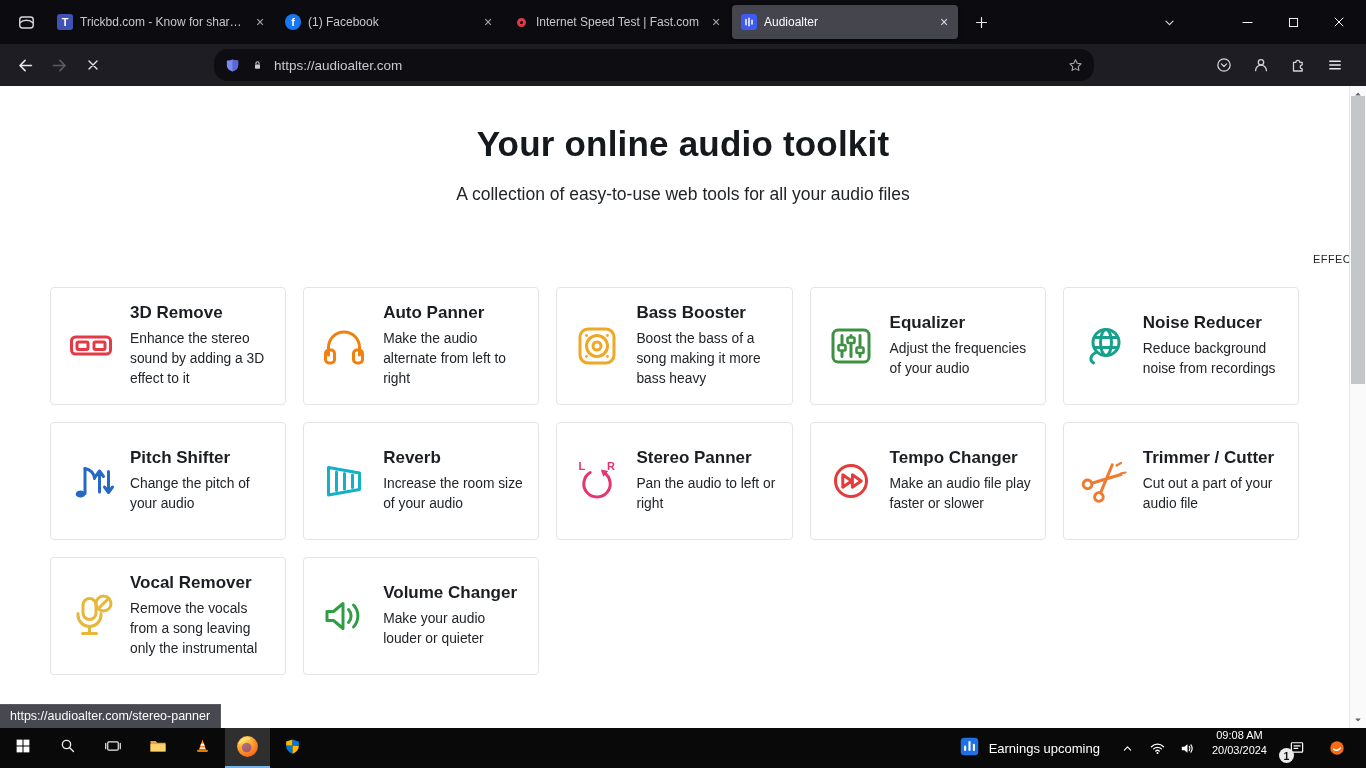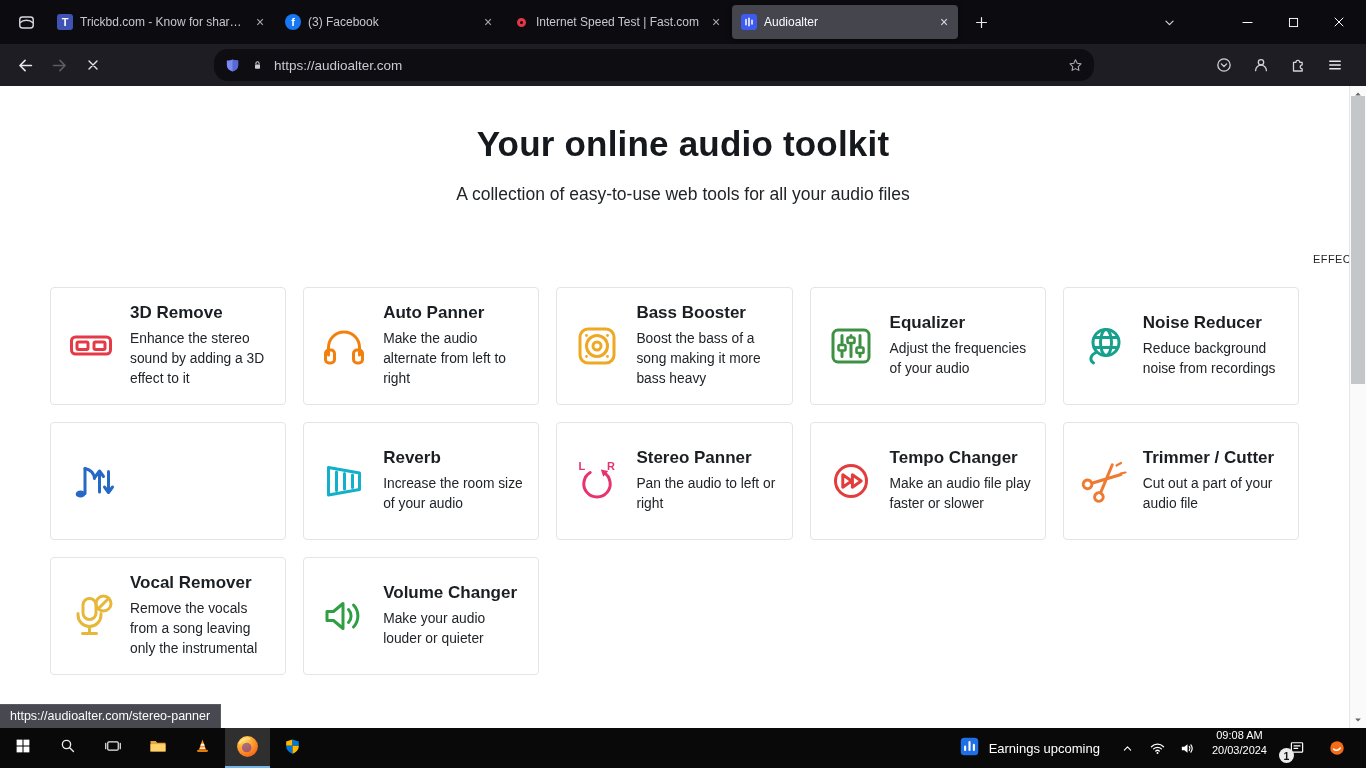"(3) Facebook" span.tab-label { text: 3 -> 1 }
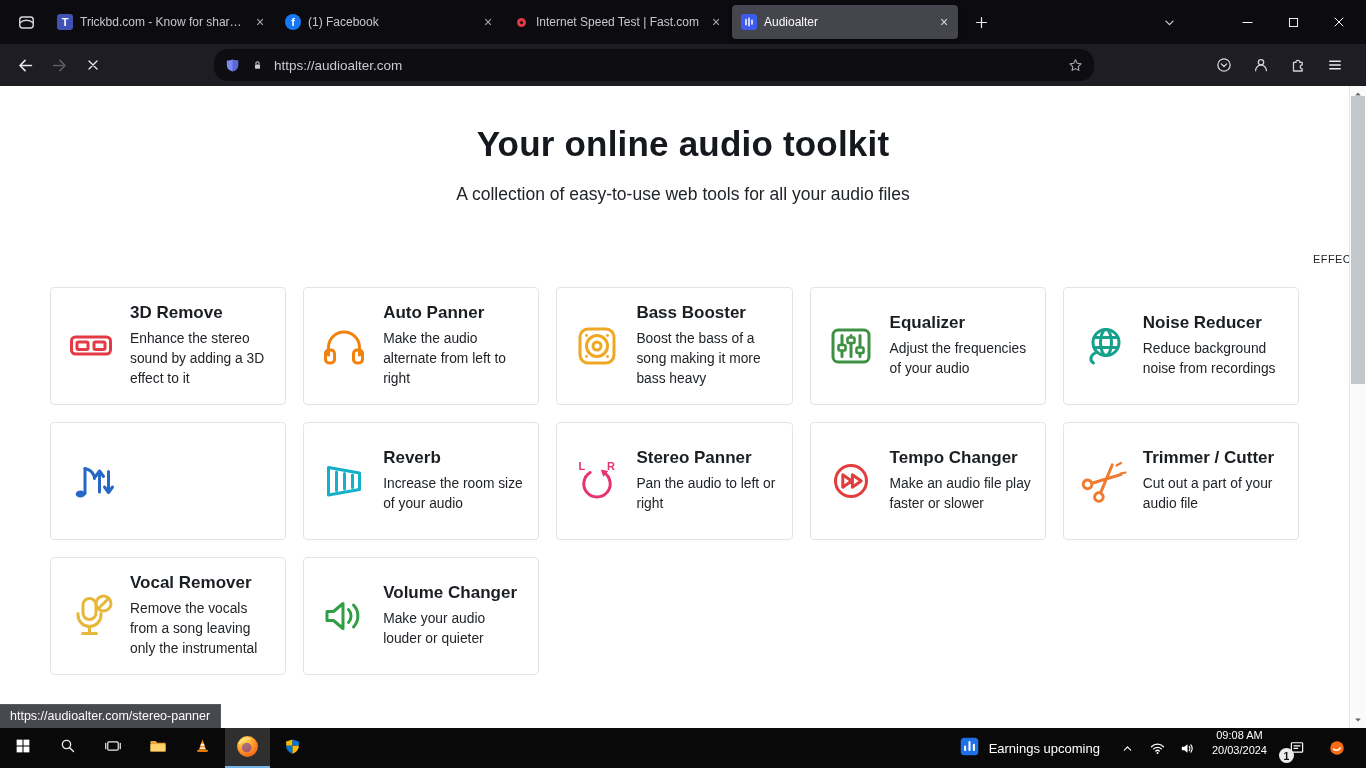"Pitch Shifter" span.tool-text { html: none -> <span> <span>Pitch Shifter</span> <span>Change the pitch of your audio</span> </span> }
